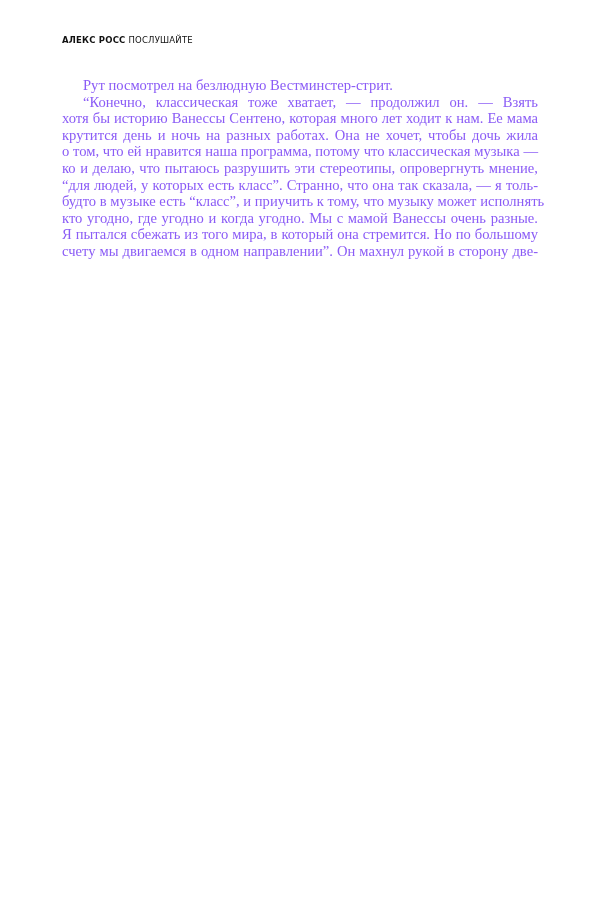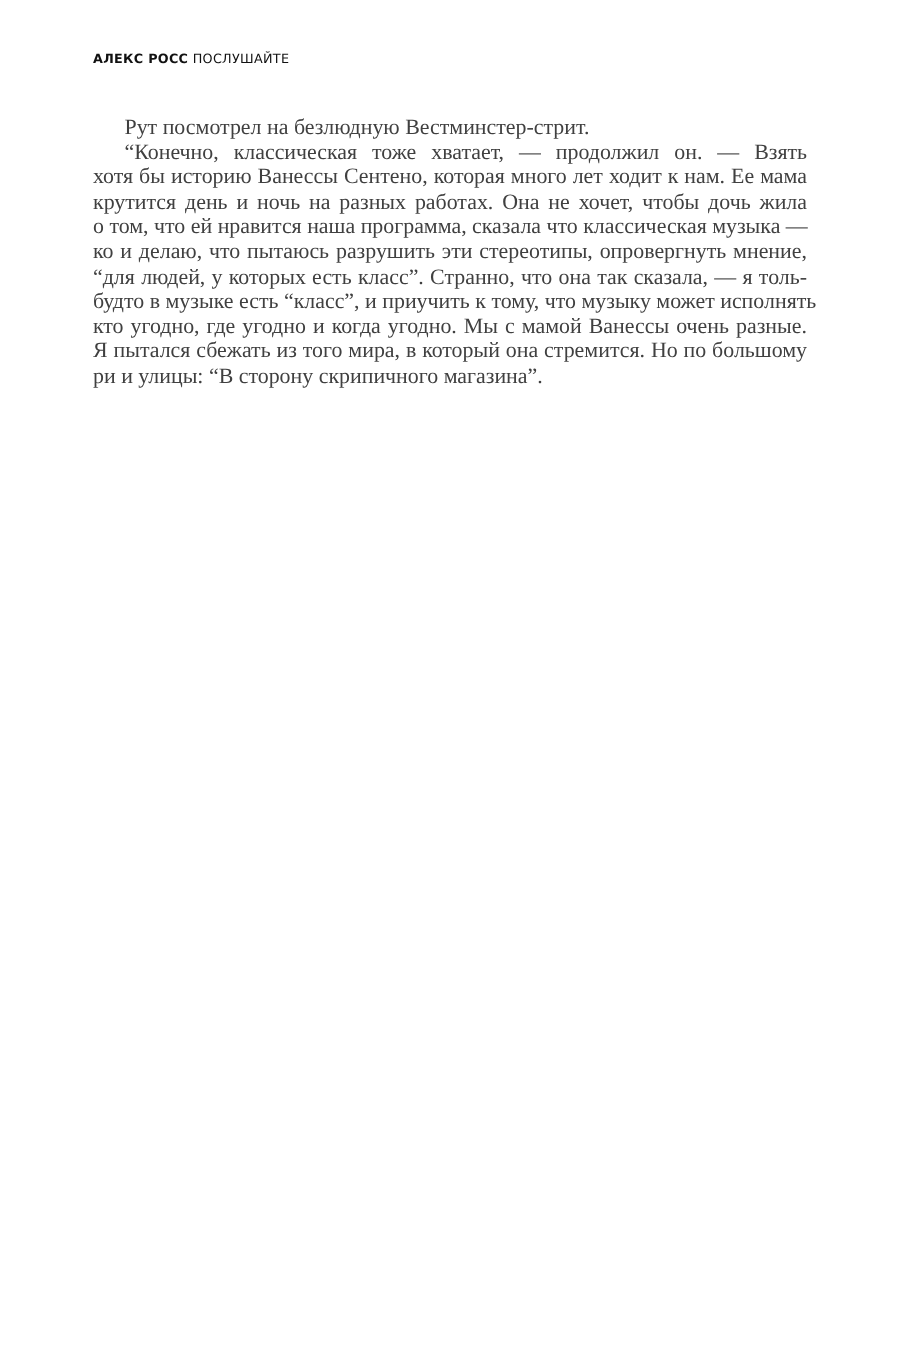"Рут посмотрел на безлюдную" .text-block { color: #404040 -> #8b5cf6 }
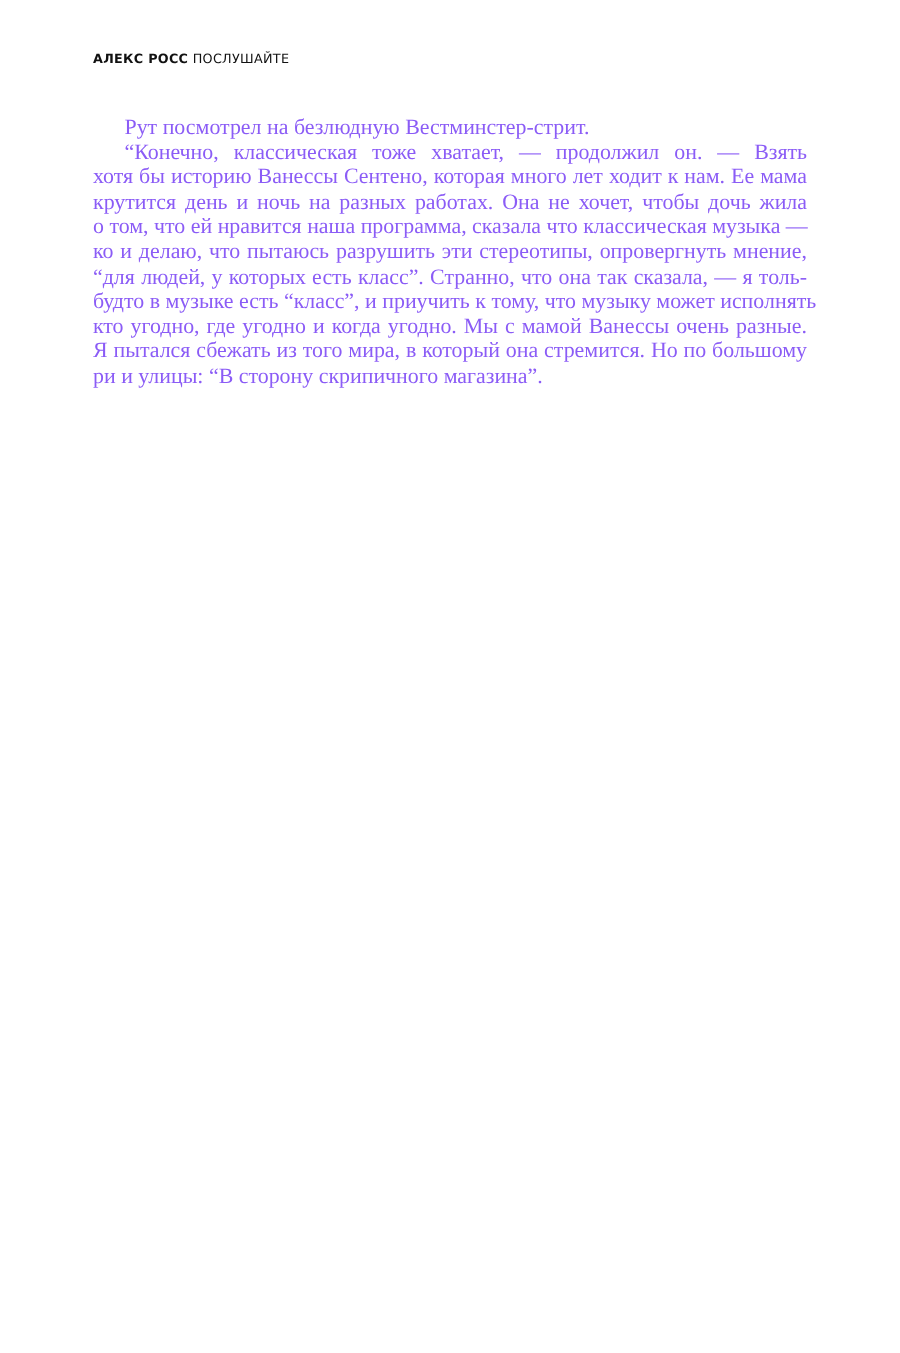"о том, что ей нравится" span.line { text: сказала -> потому }
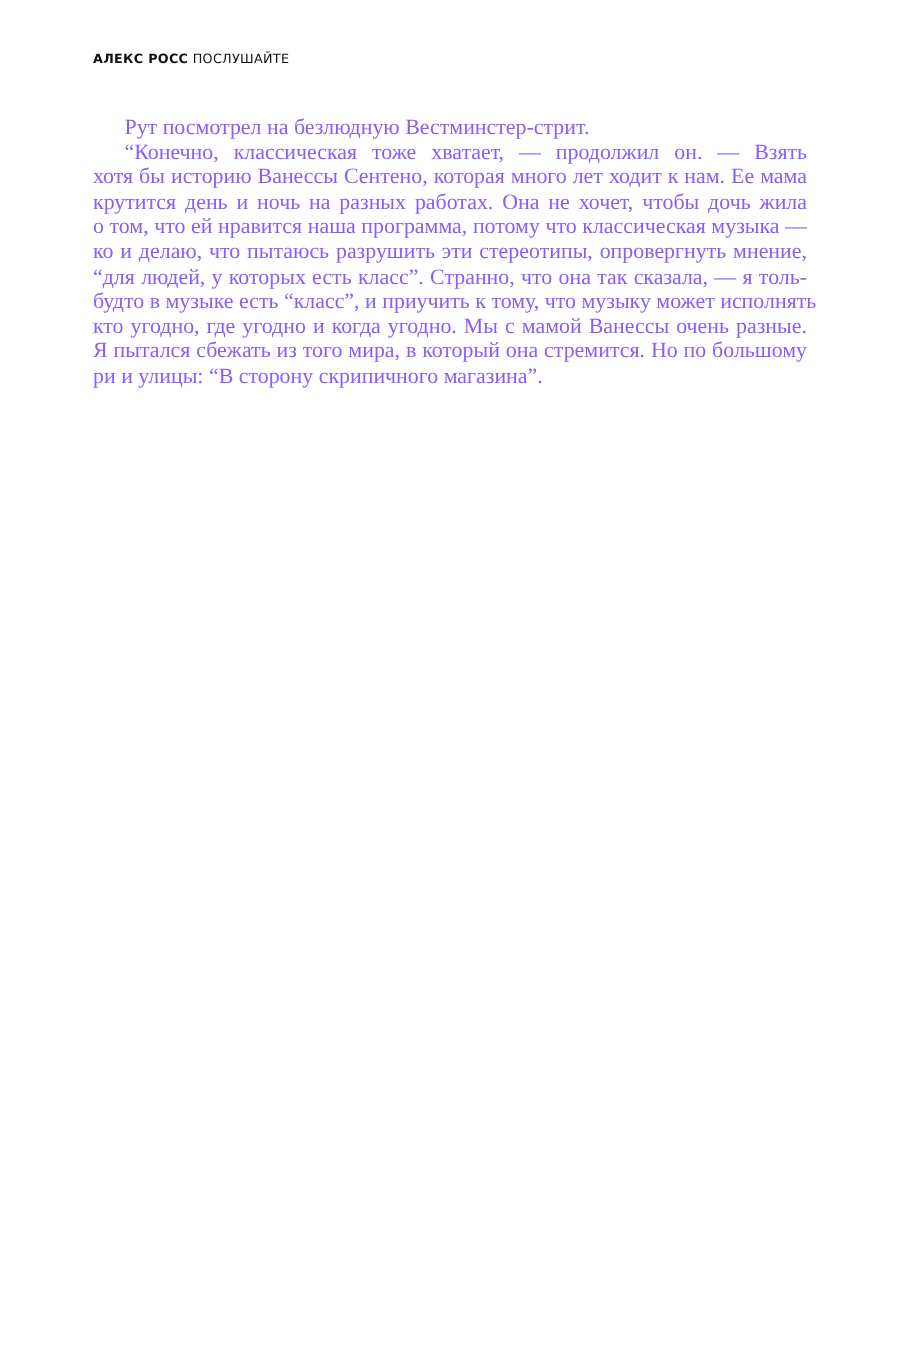"счету мы двигаемся в одном" span.line { html: none -> <span>счету мы двигаемся в одном направлении”. Он махнул рукой в сторону две-</span> }
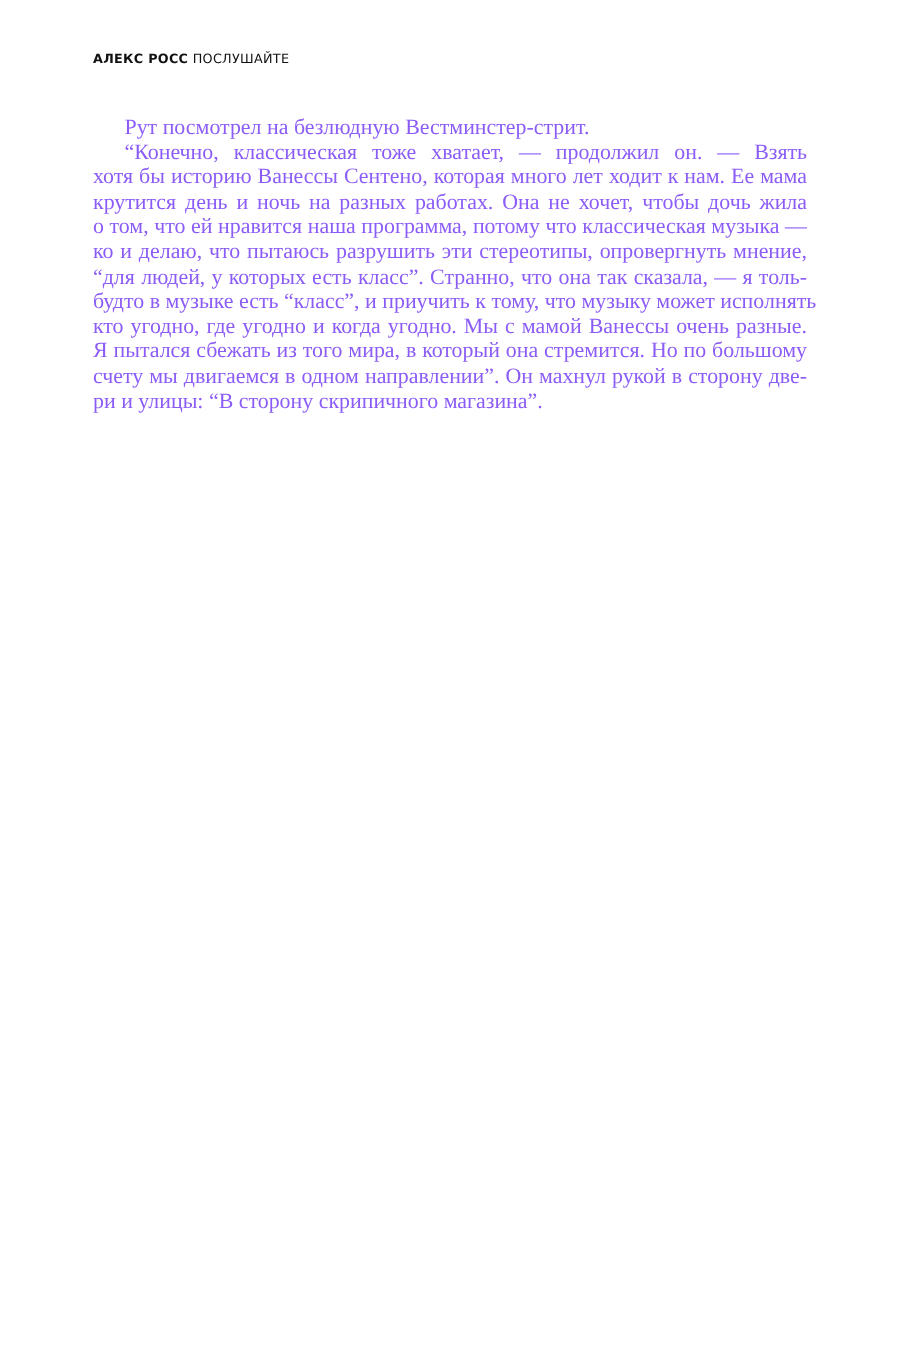"ри и улицы: “В сторону" span.line { html: <span>ри и улицы: “В сторону скрипичного магазина”.</span> -> none }
